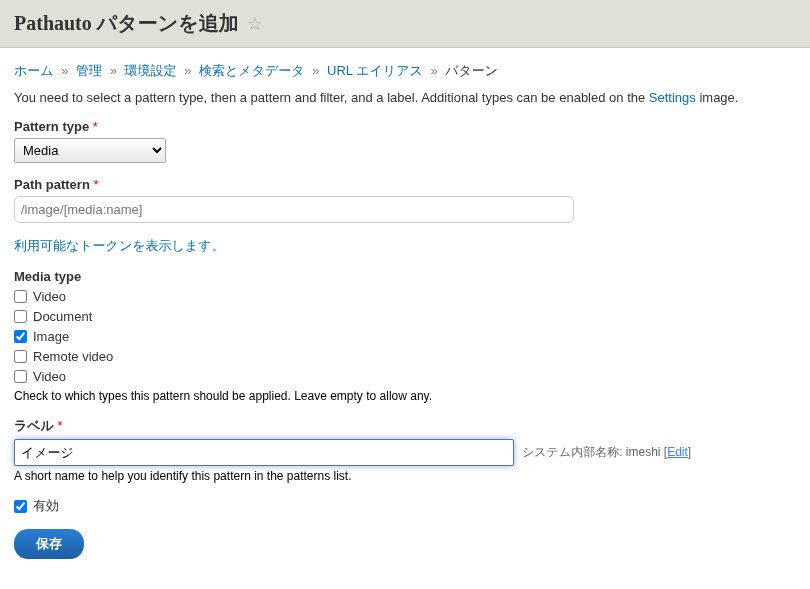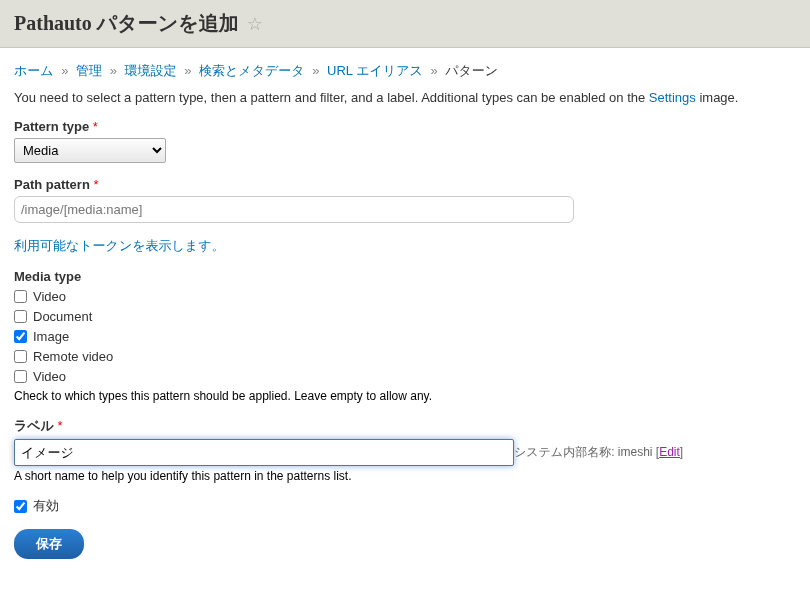"イメージ" .label-row { gap: none -> 8px }
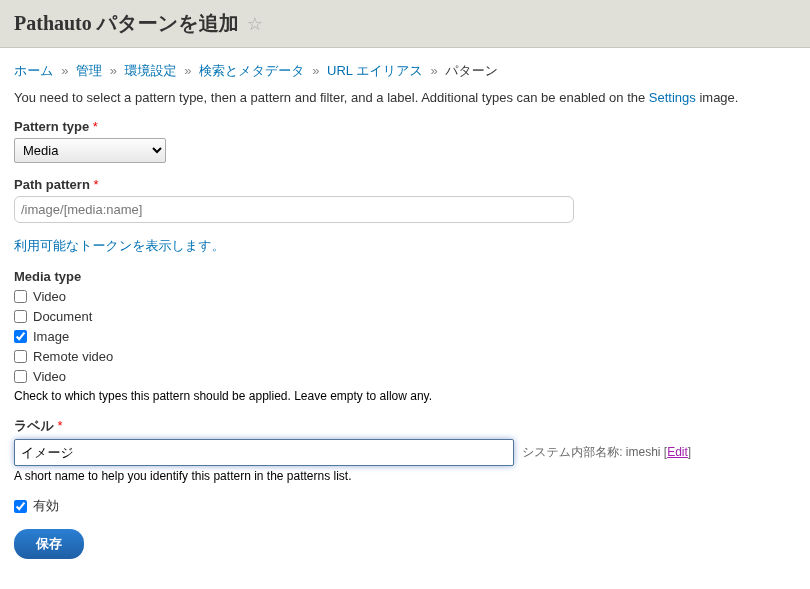"Edit" .machine-name .edit-b { color: #a21caf -> #3b82f6 }
